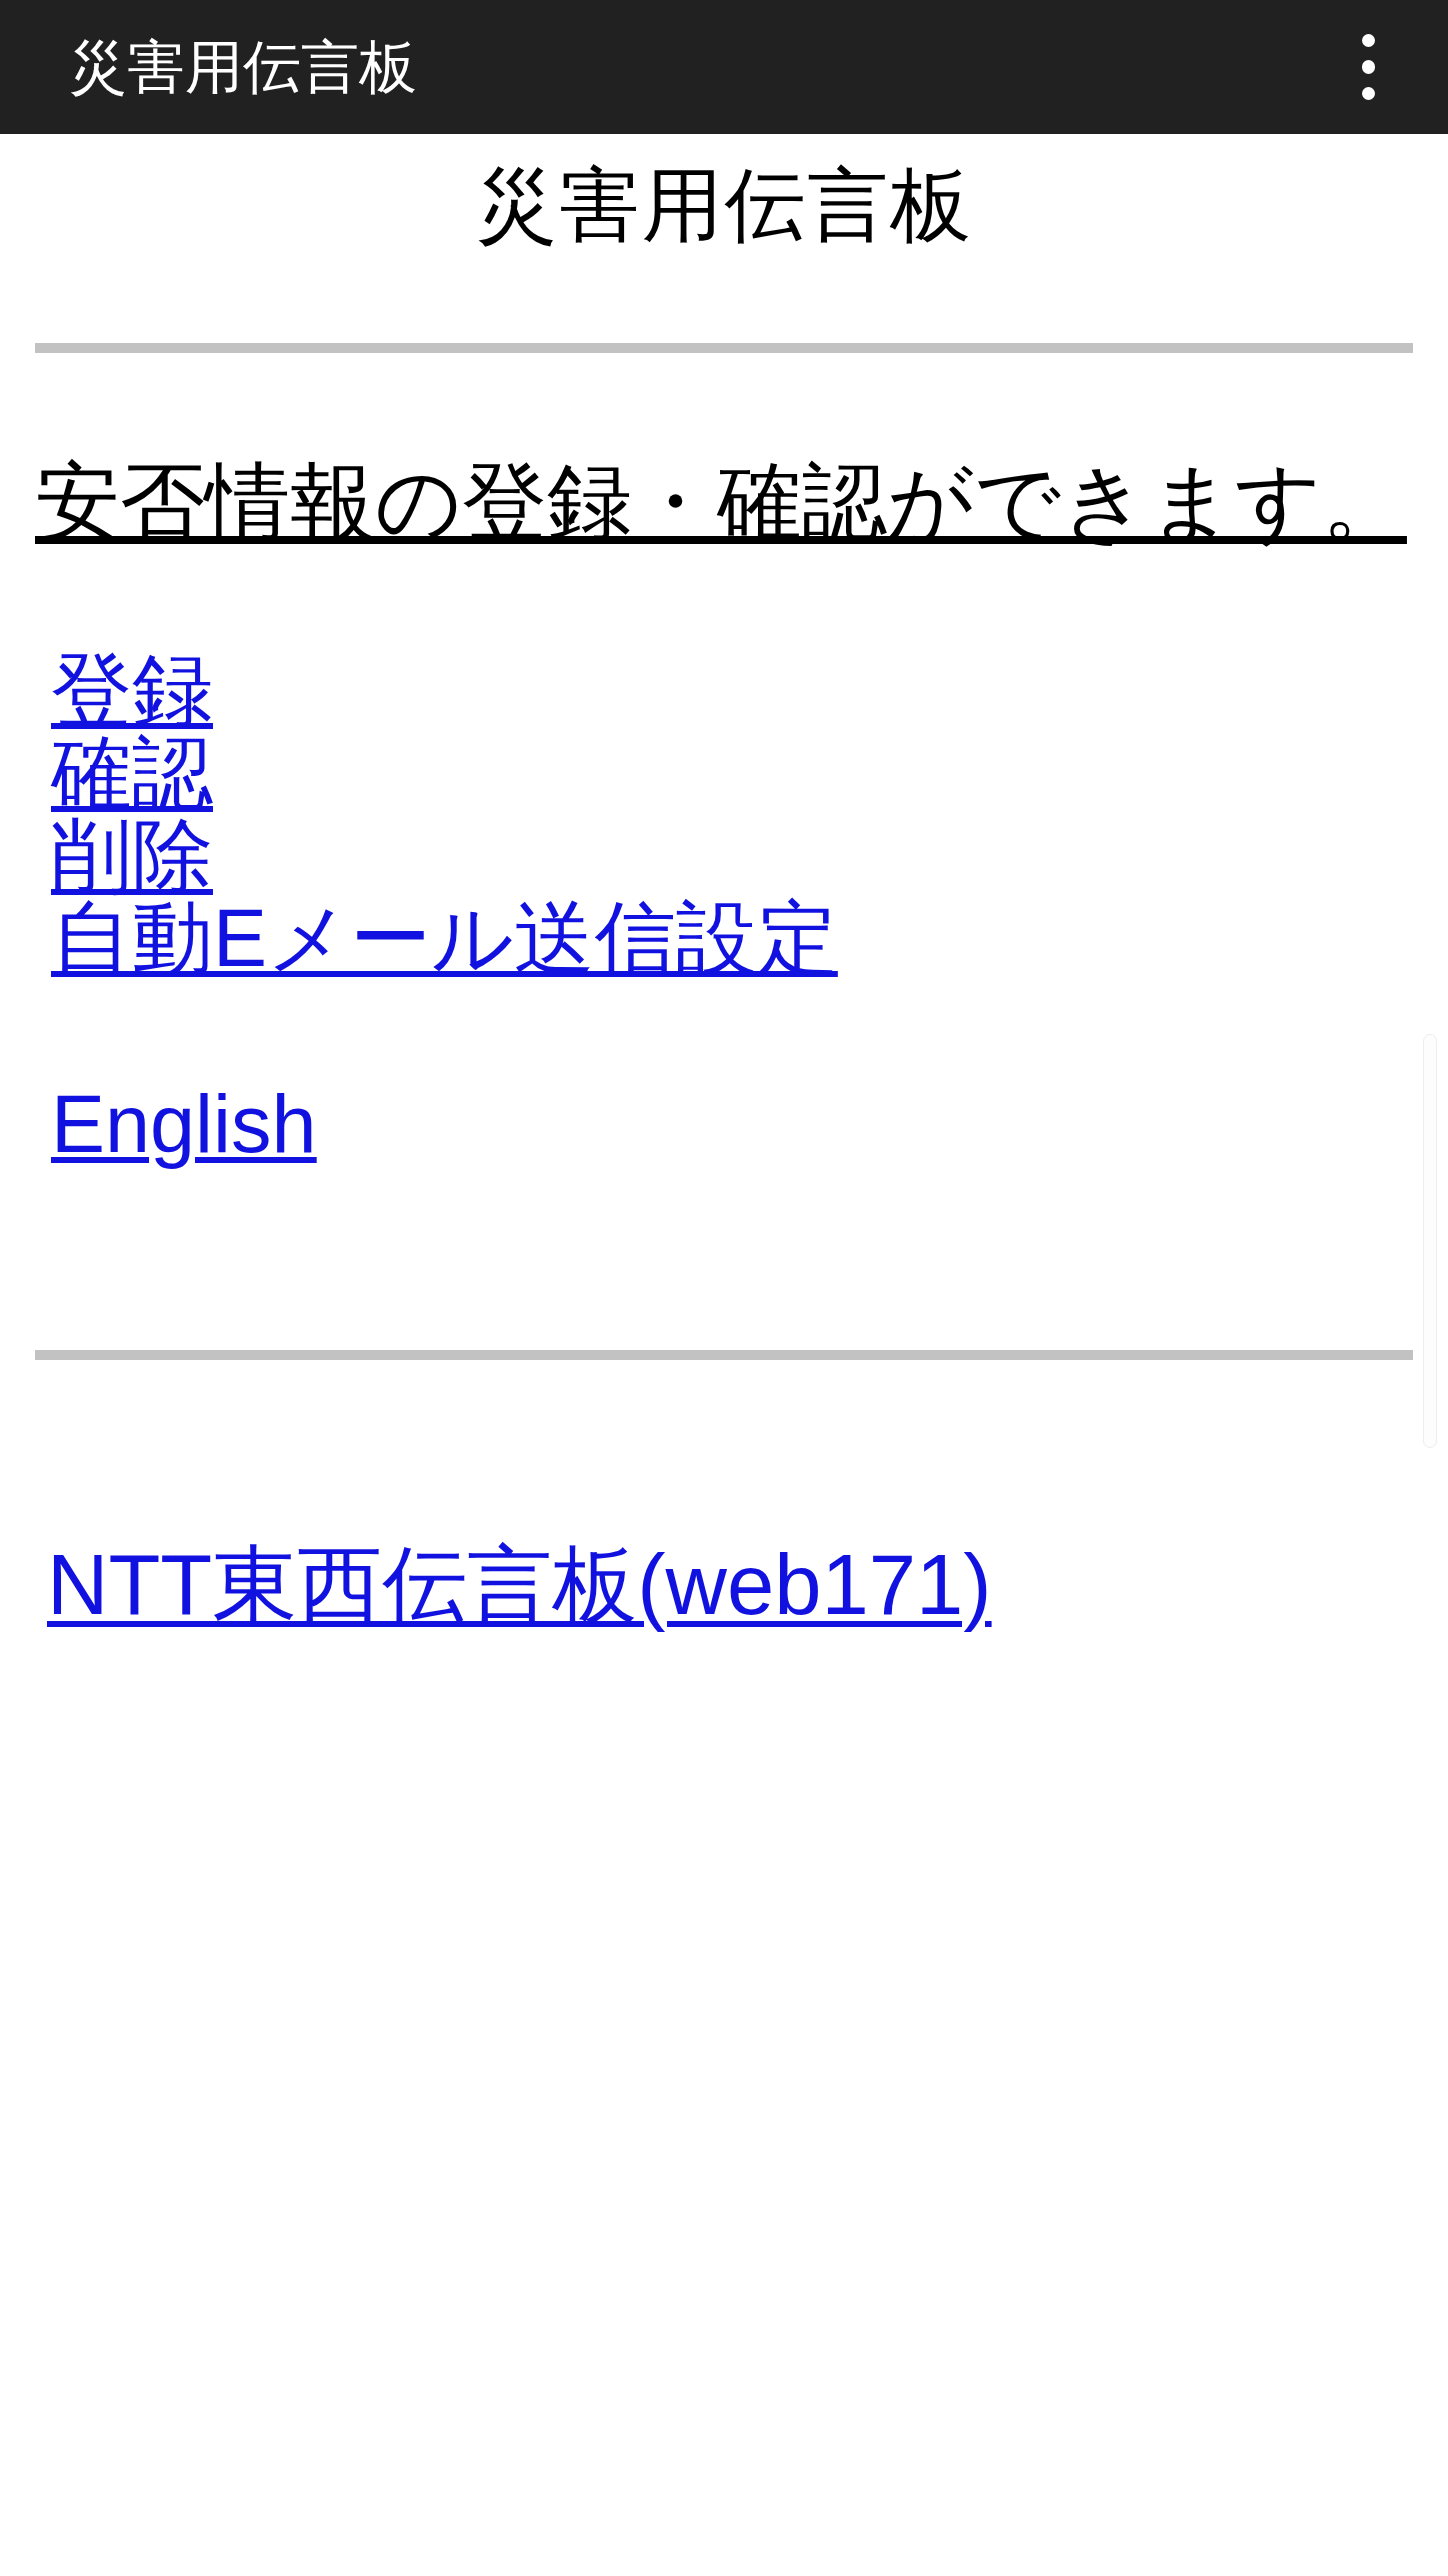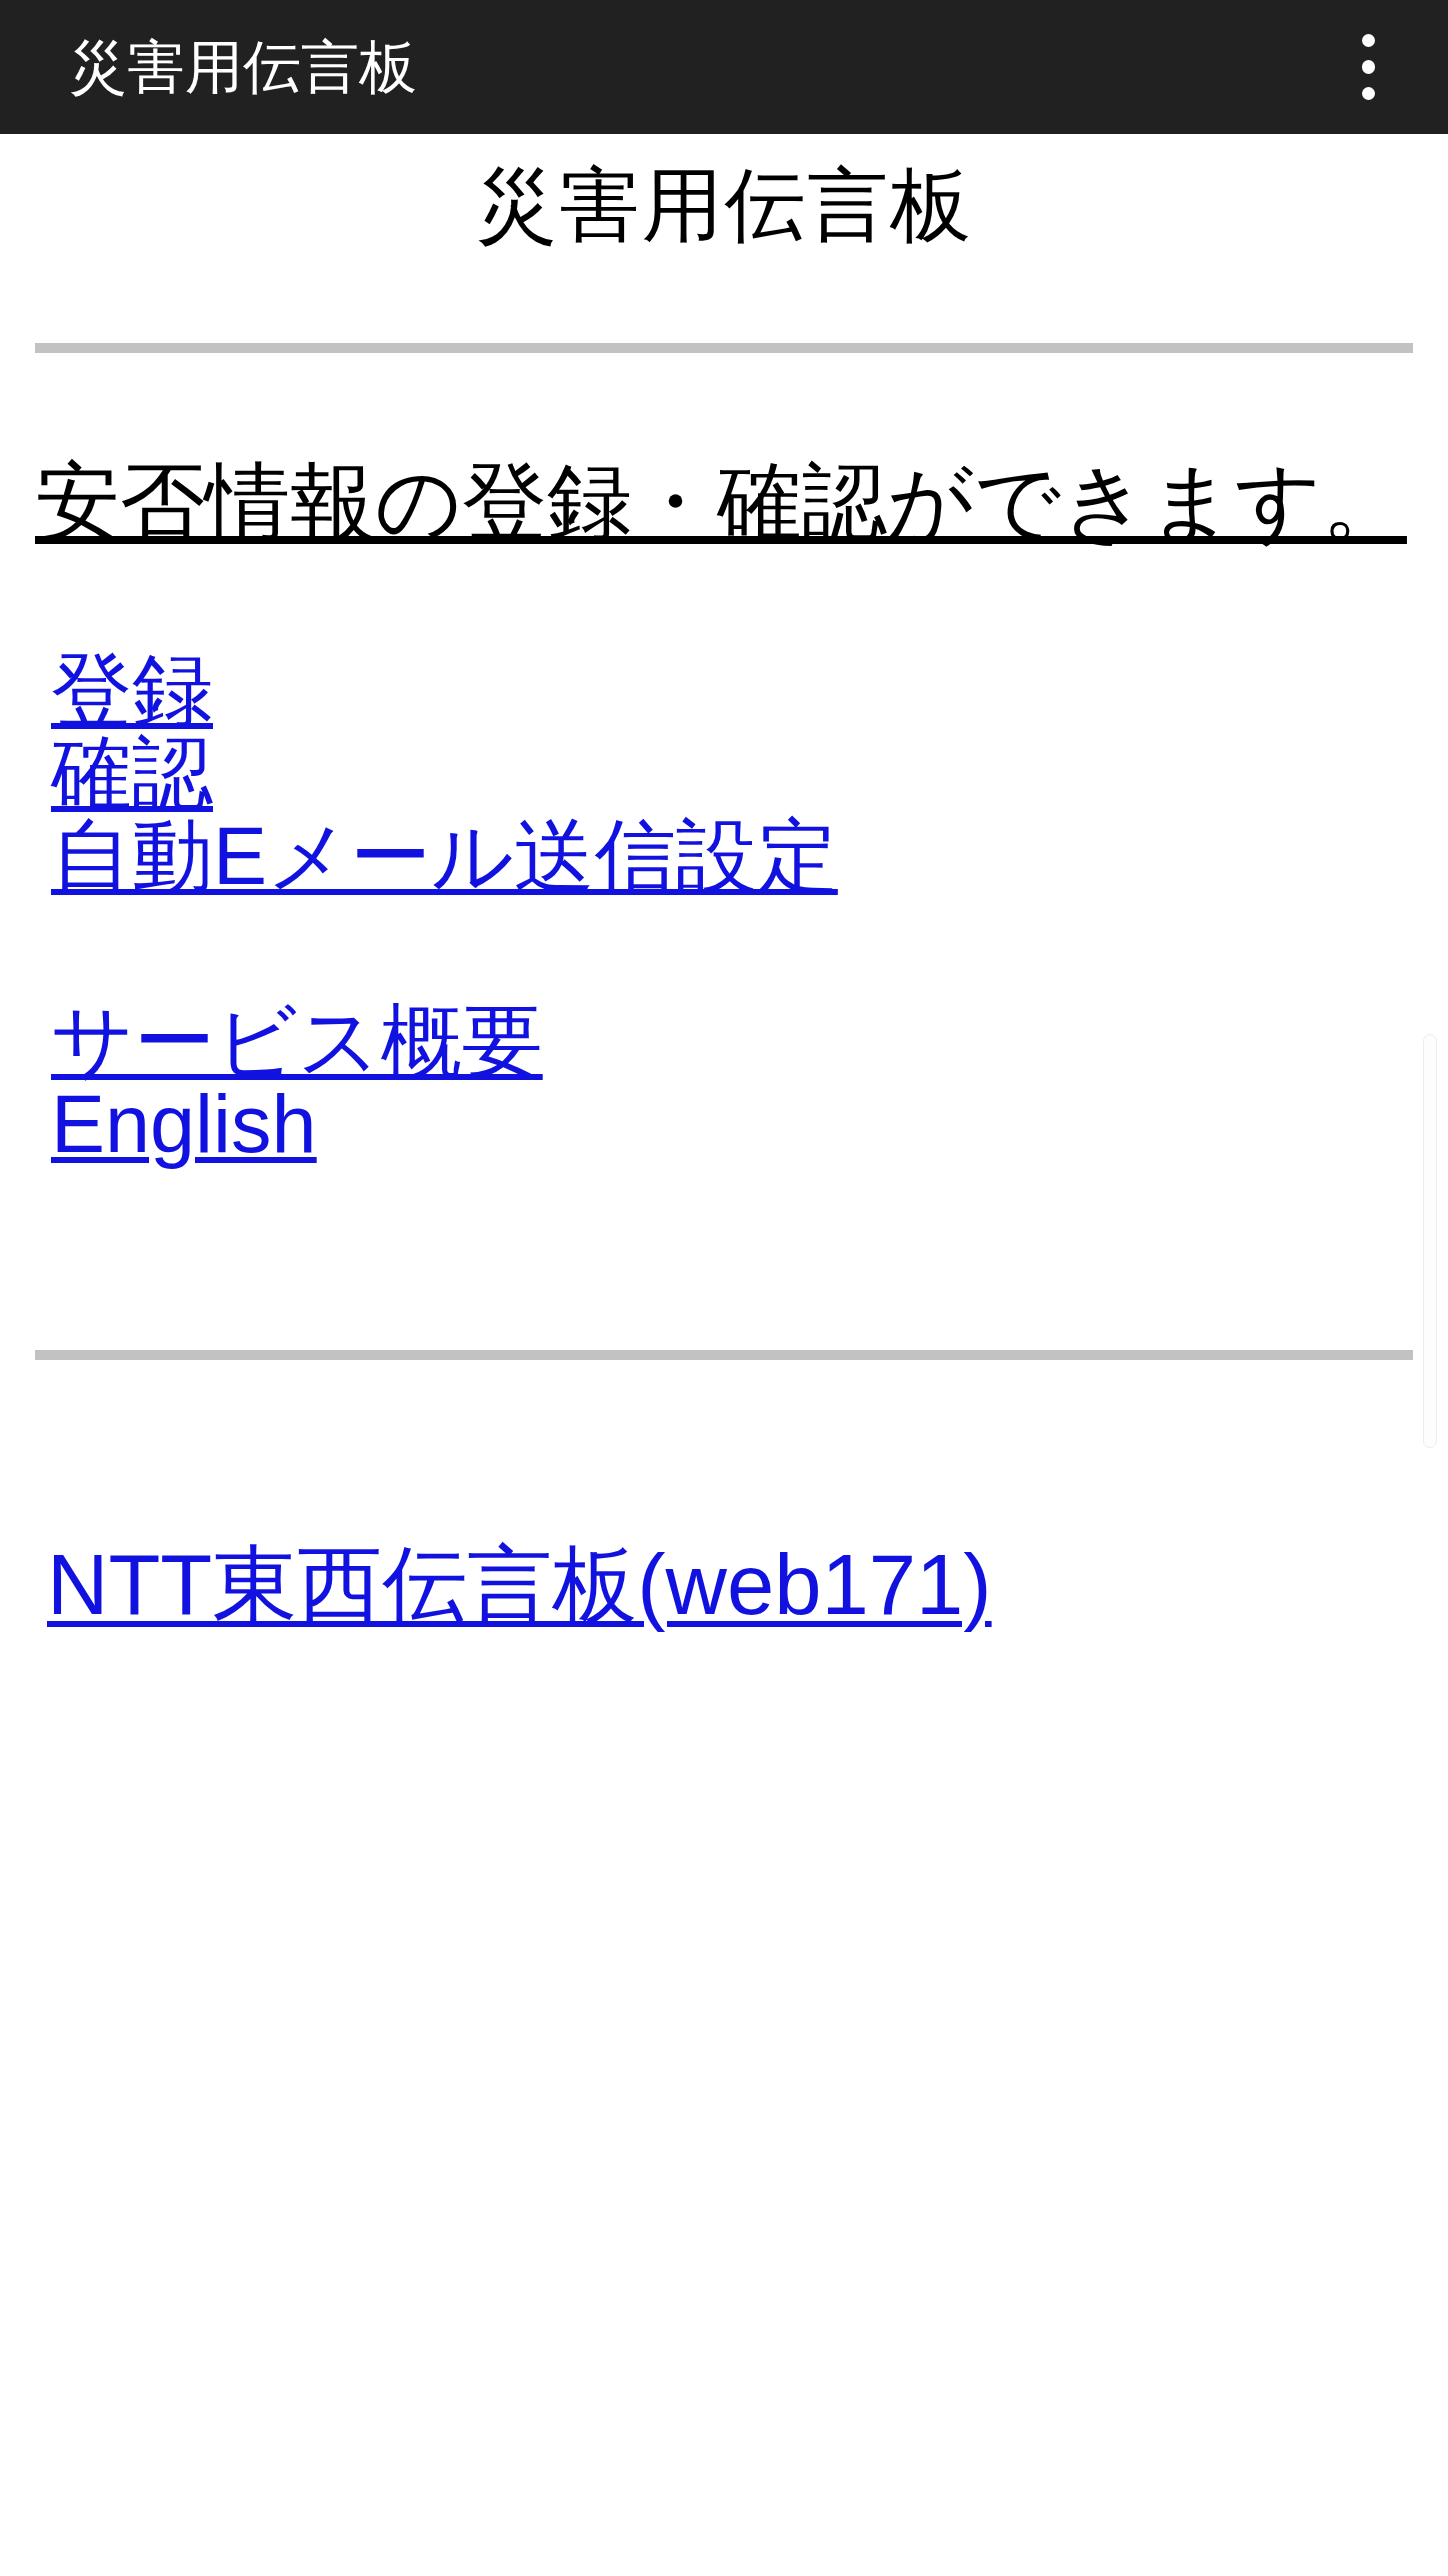"削除" li { html: none -> <li> <a>削除</a> </li> }
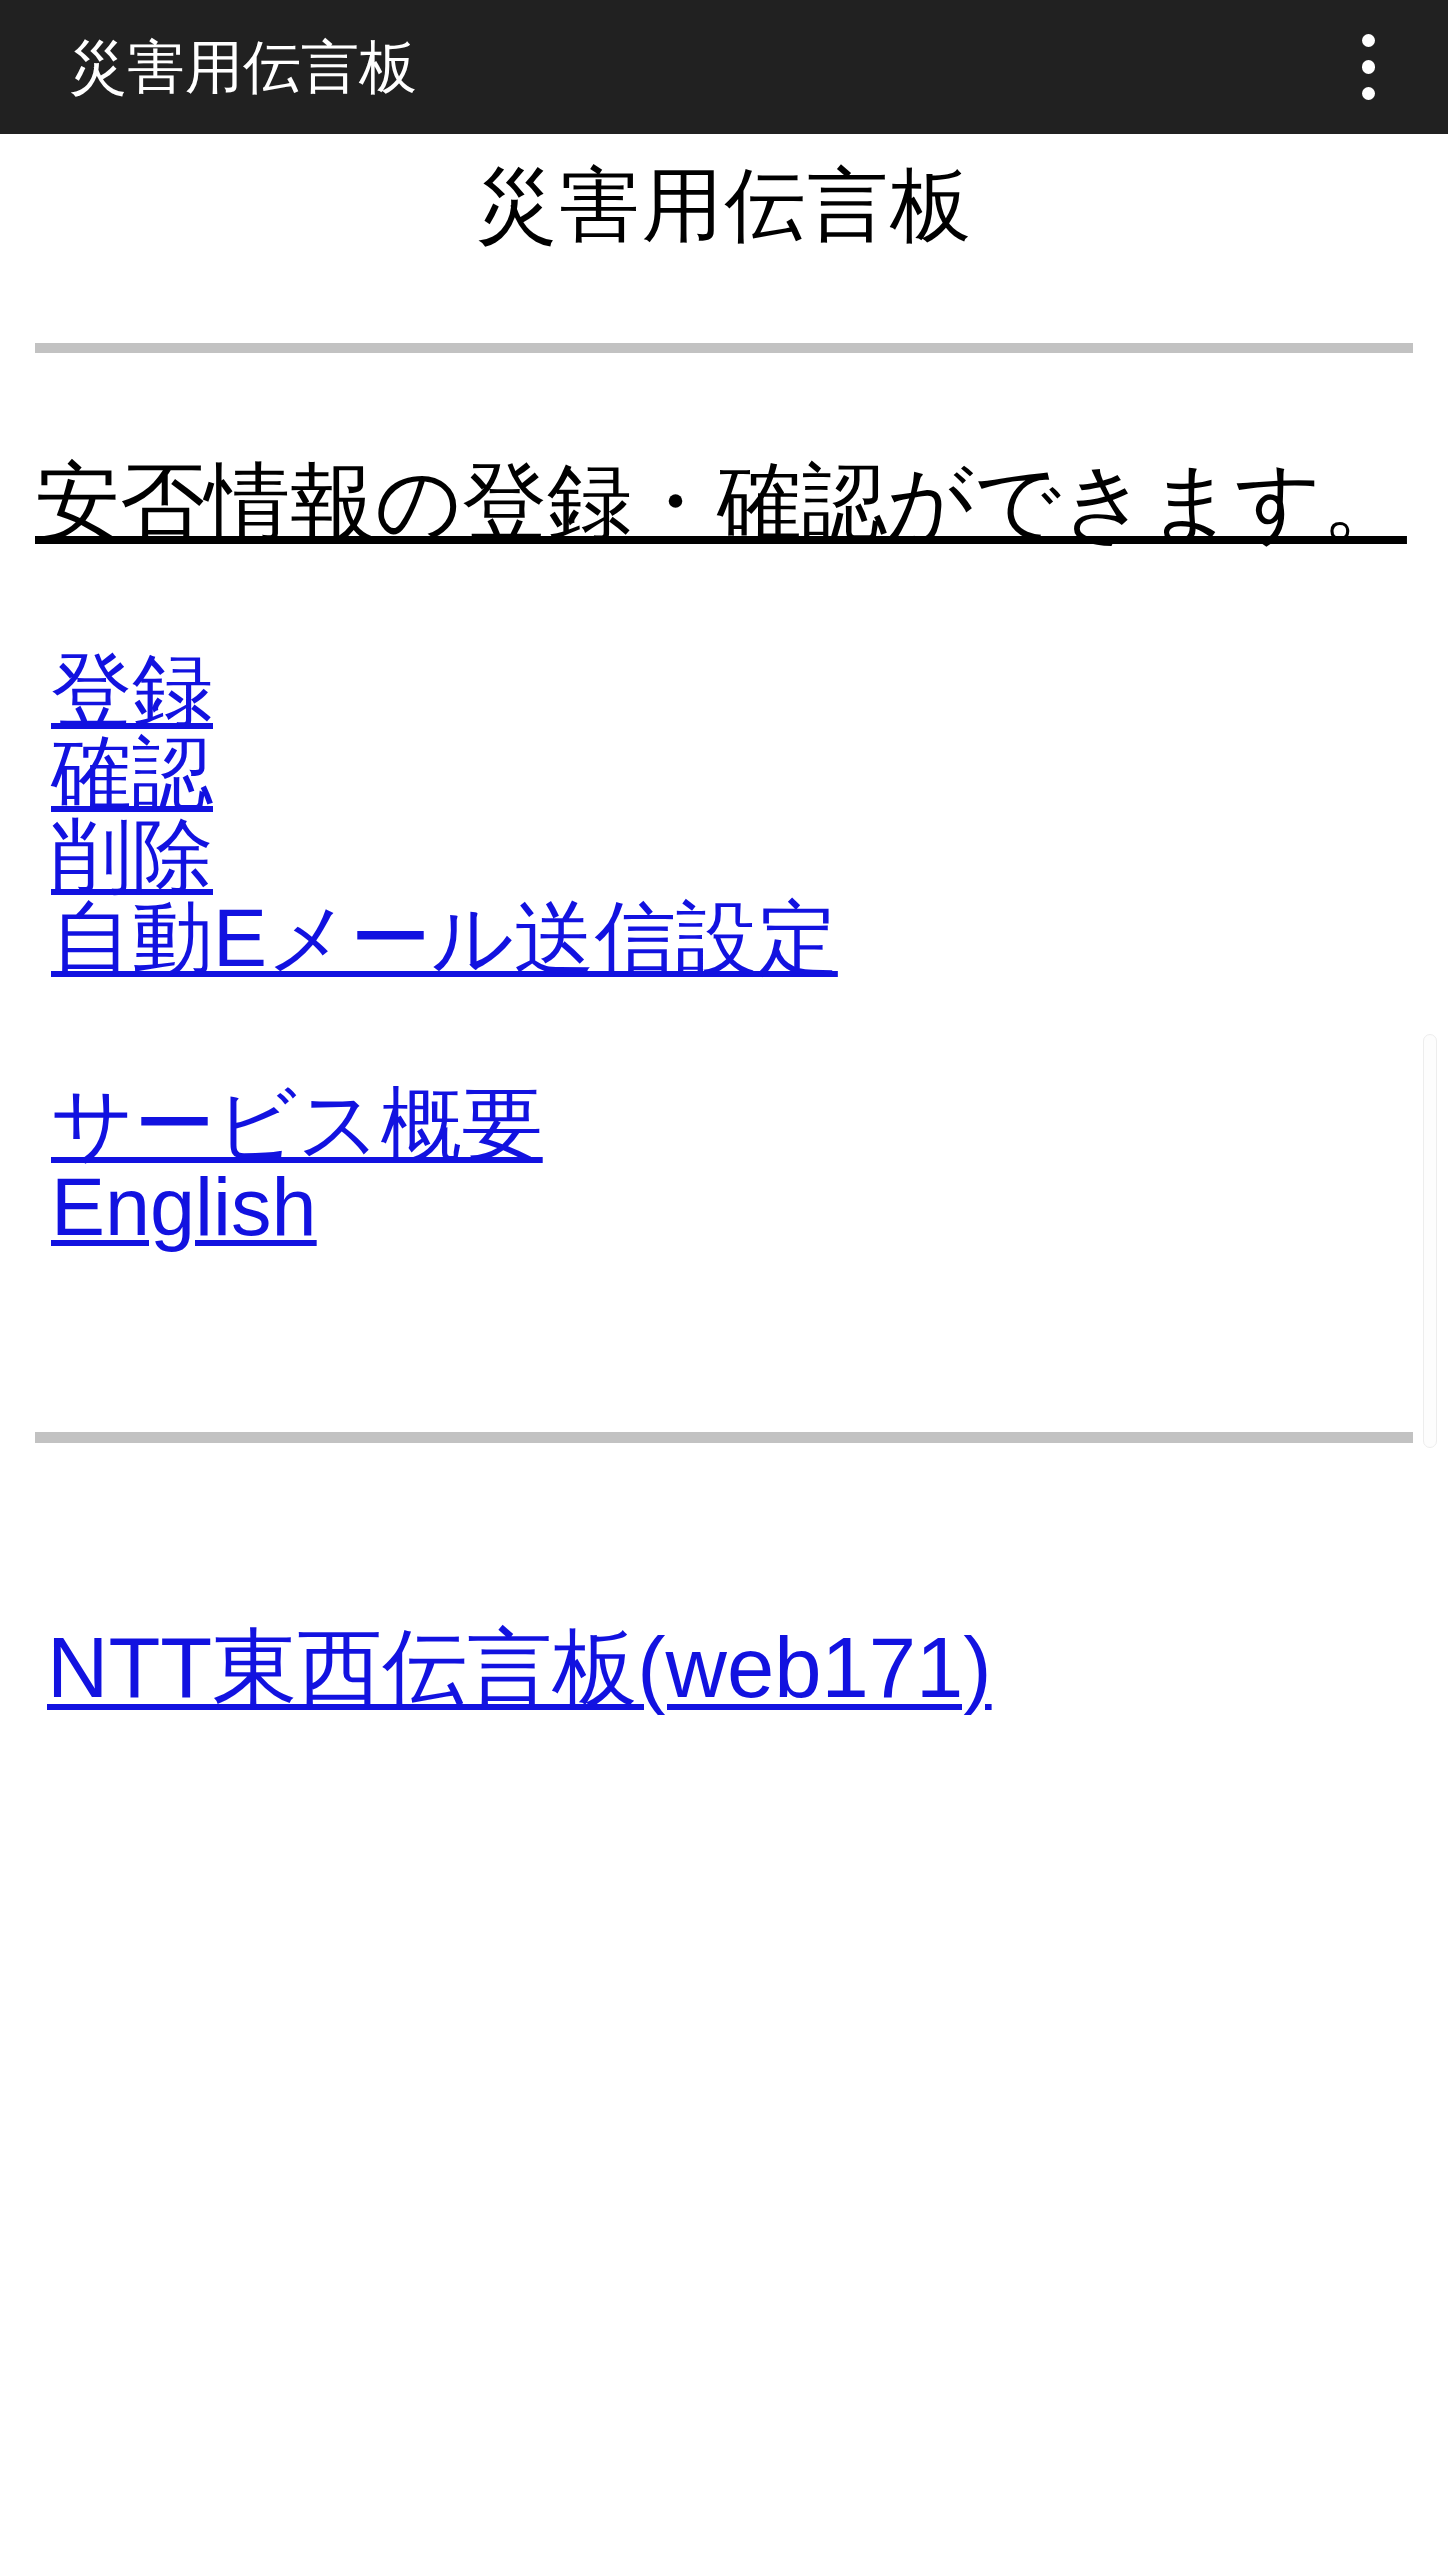"サービス概要" li { html: <li> <a>サービス概要</a> </li> -> none }
